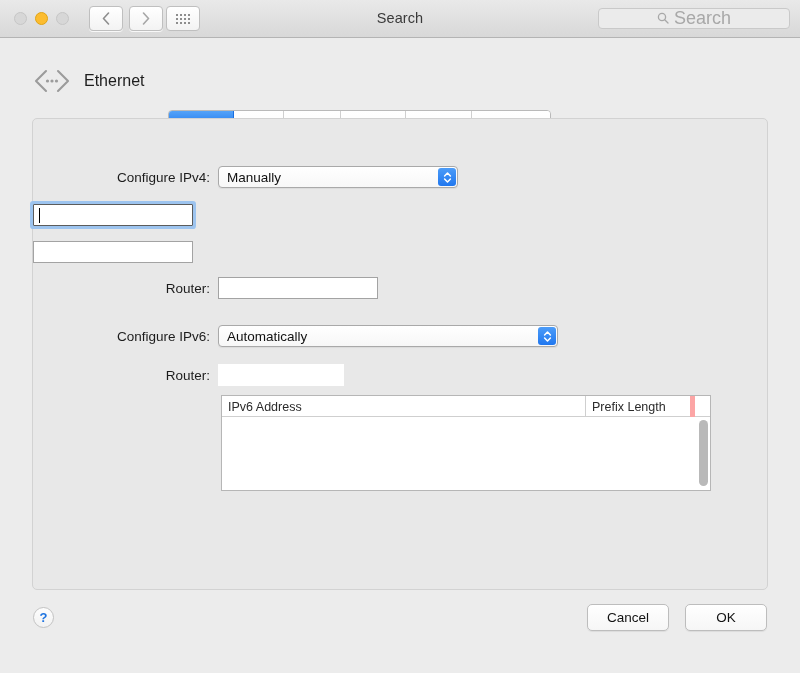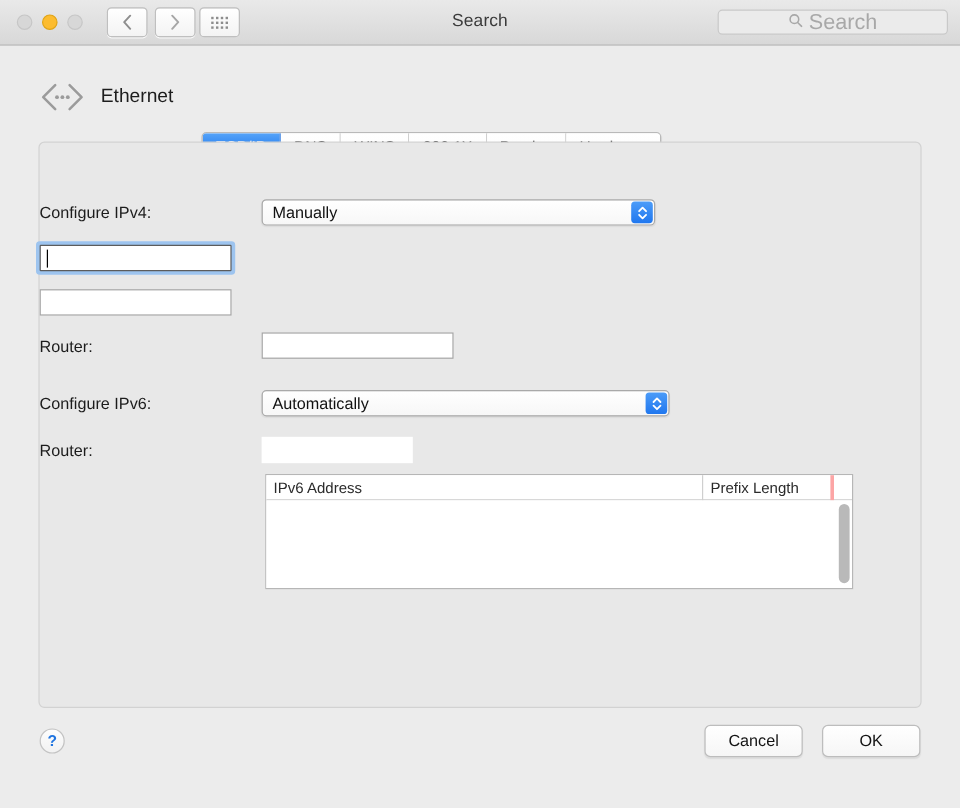"Configure IPv4:" .fld-label { text-align: none -> right }
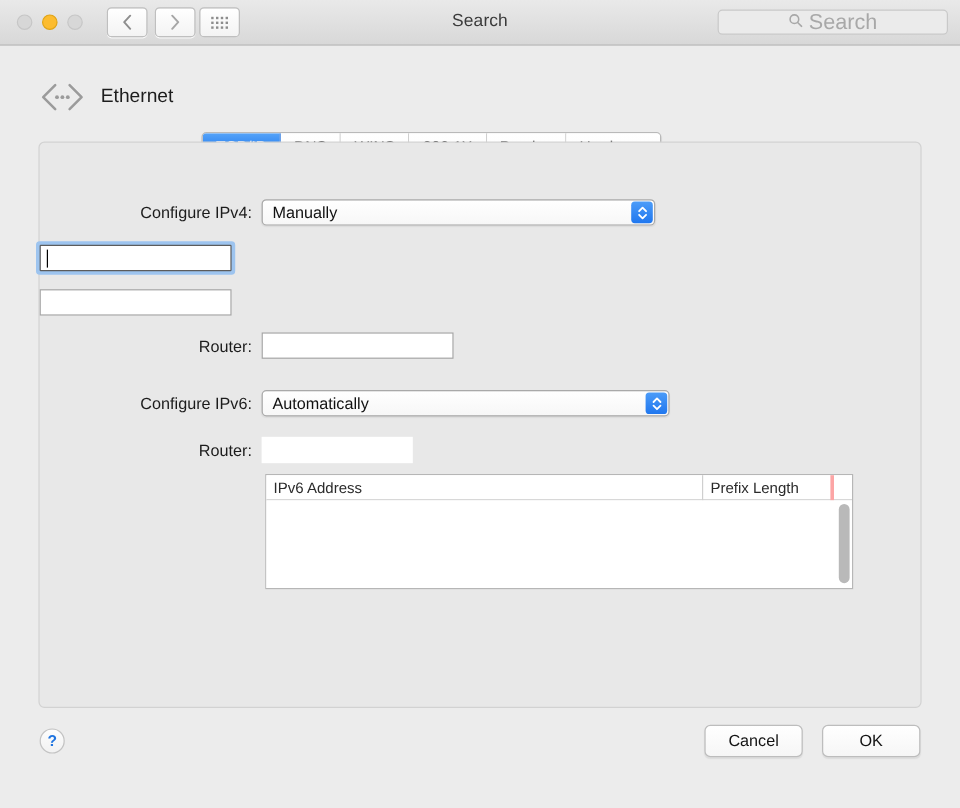"Manually" div.popup { width: 328px -> 240px }
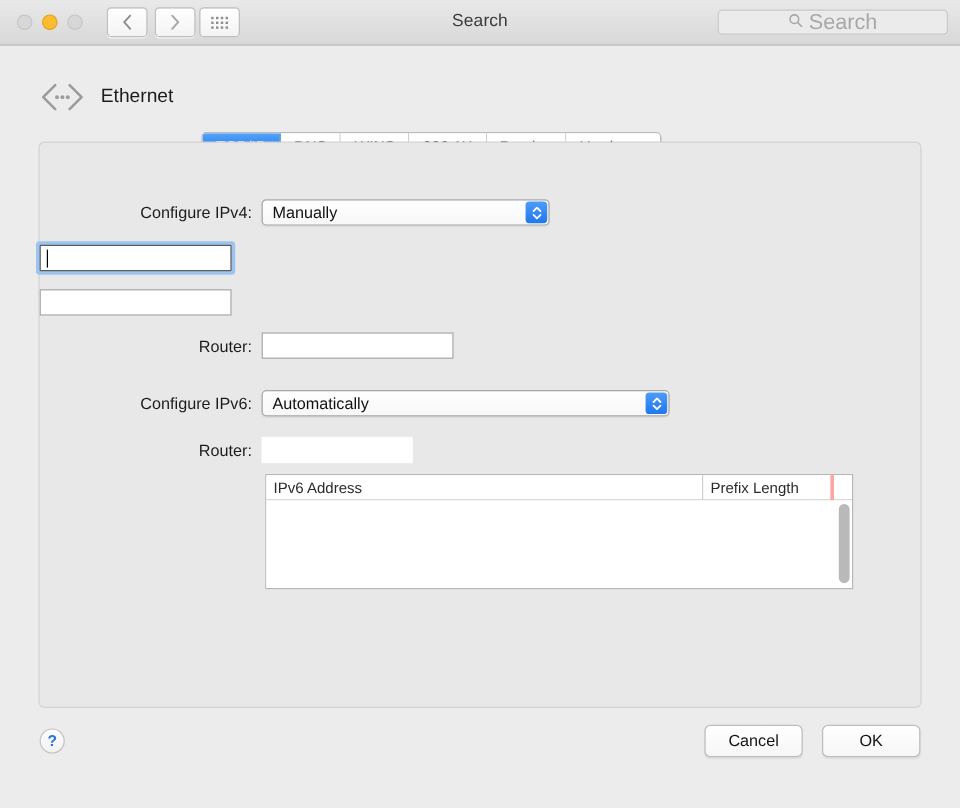"Prefix Length" .ipt-col.c2 { border-right: 3px solid #fca5a5 -> 5px solid #fca5a5 }
